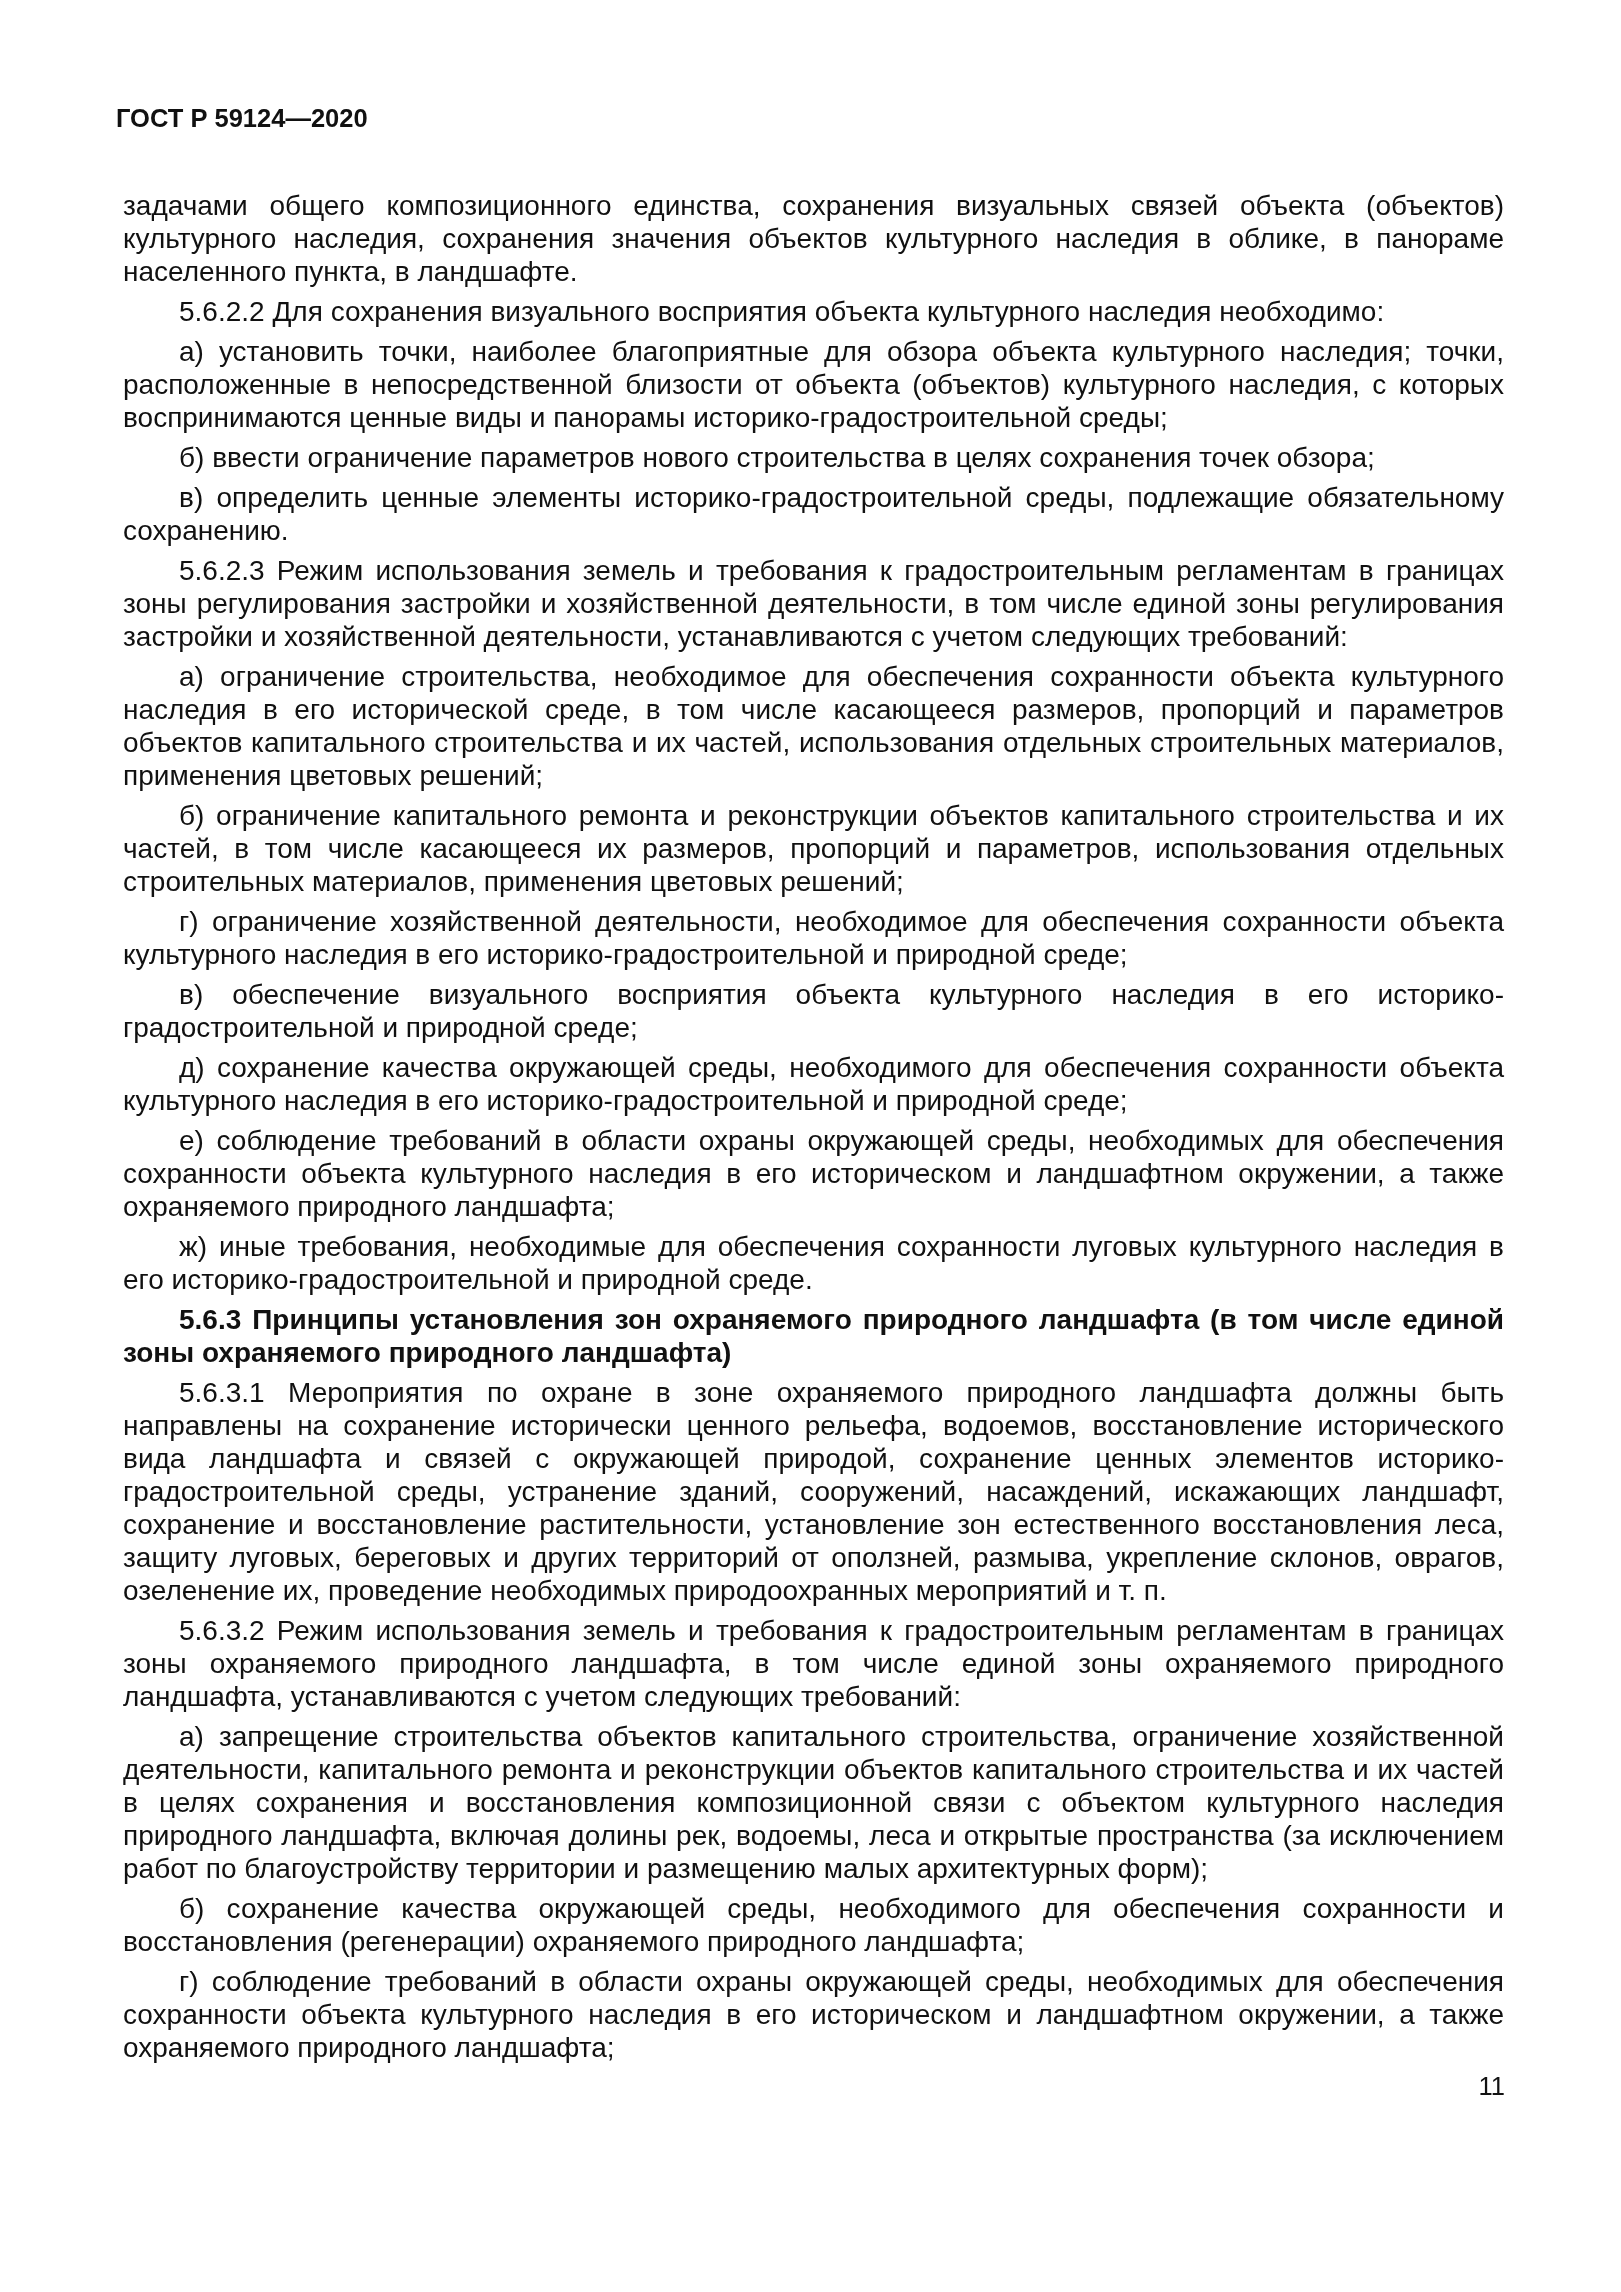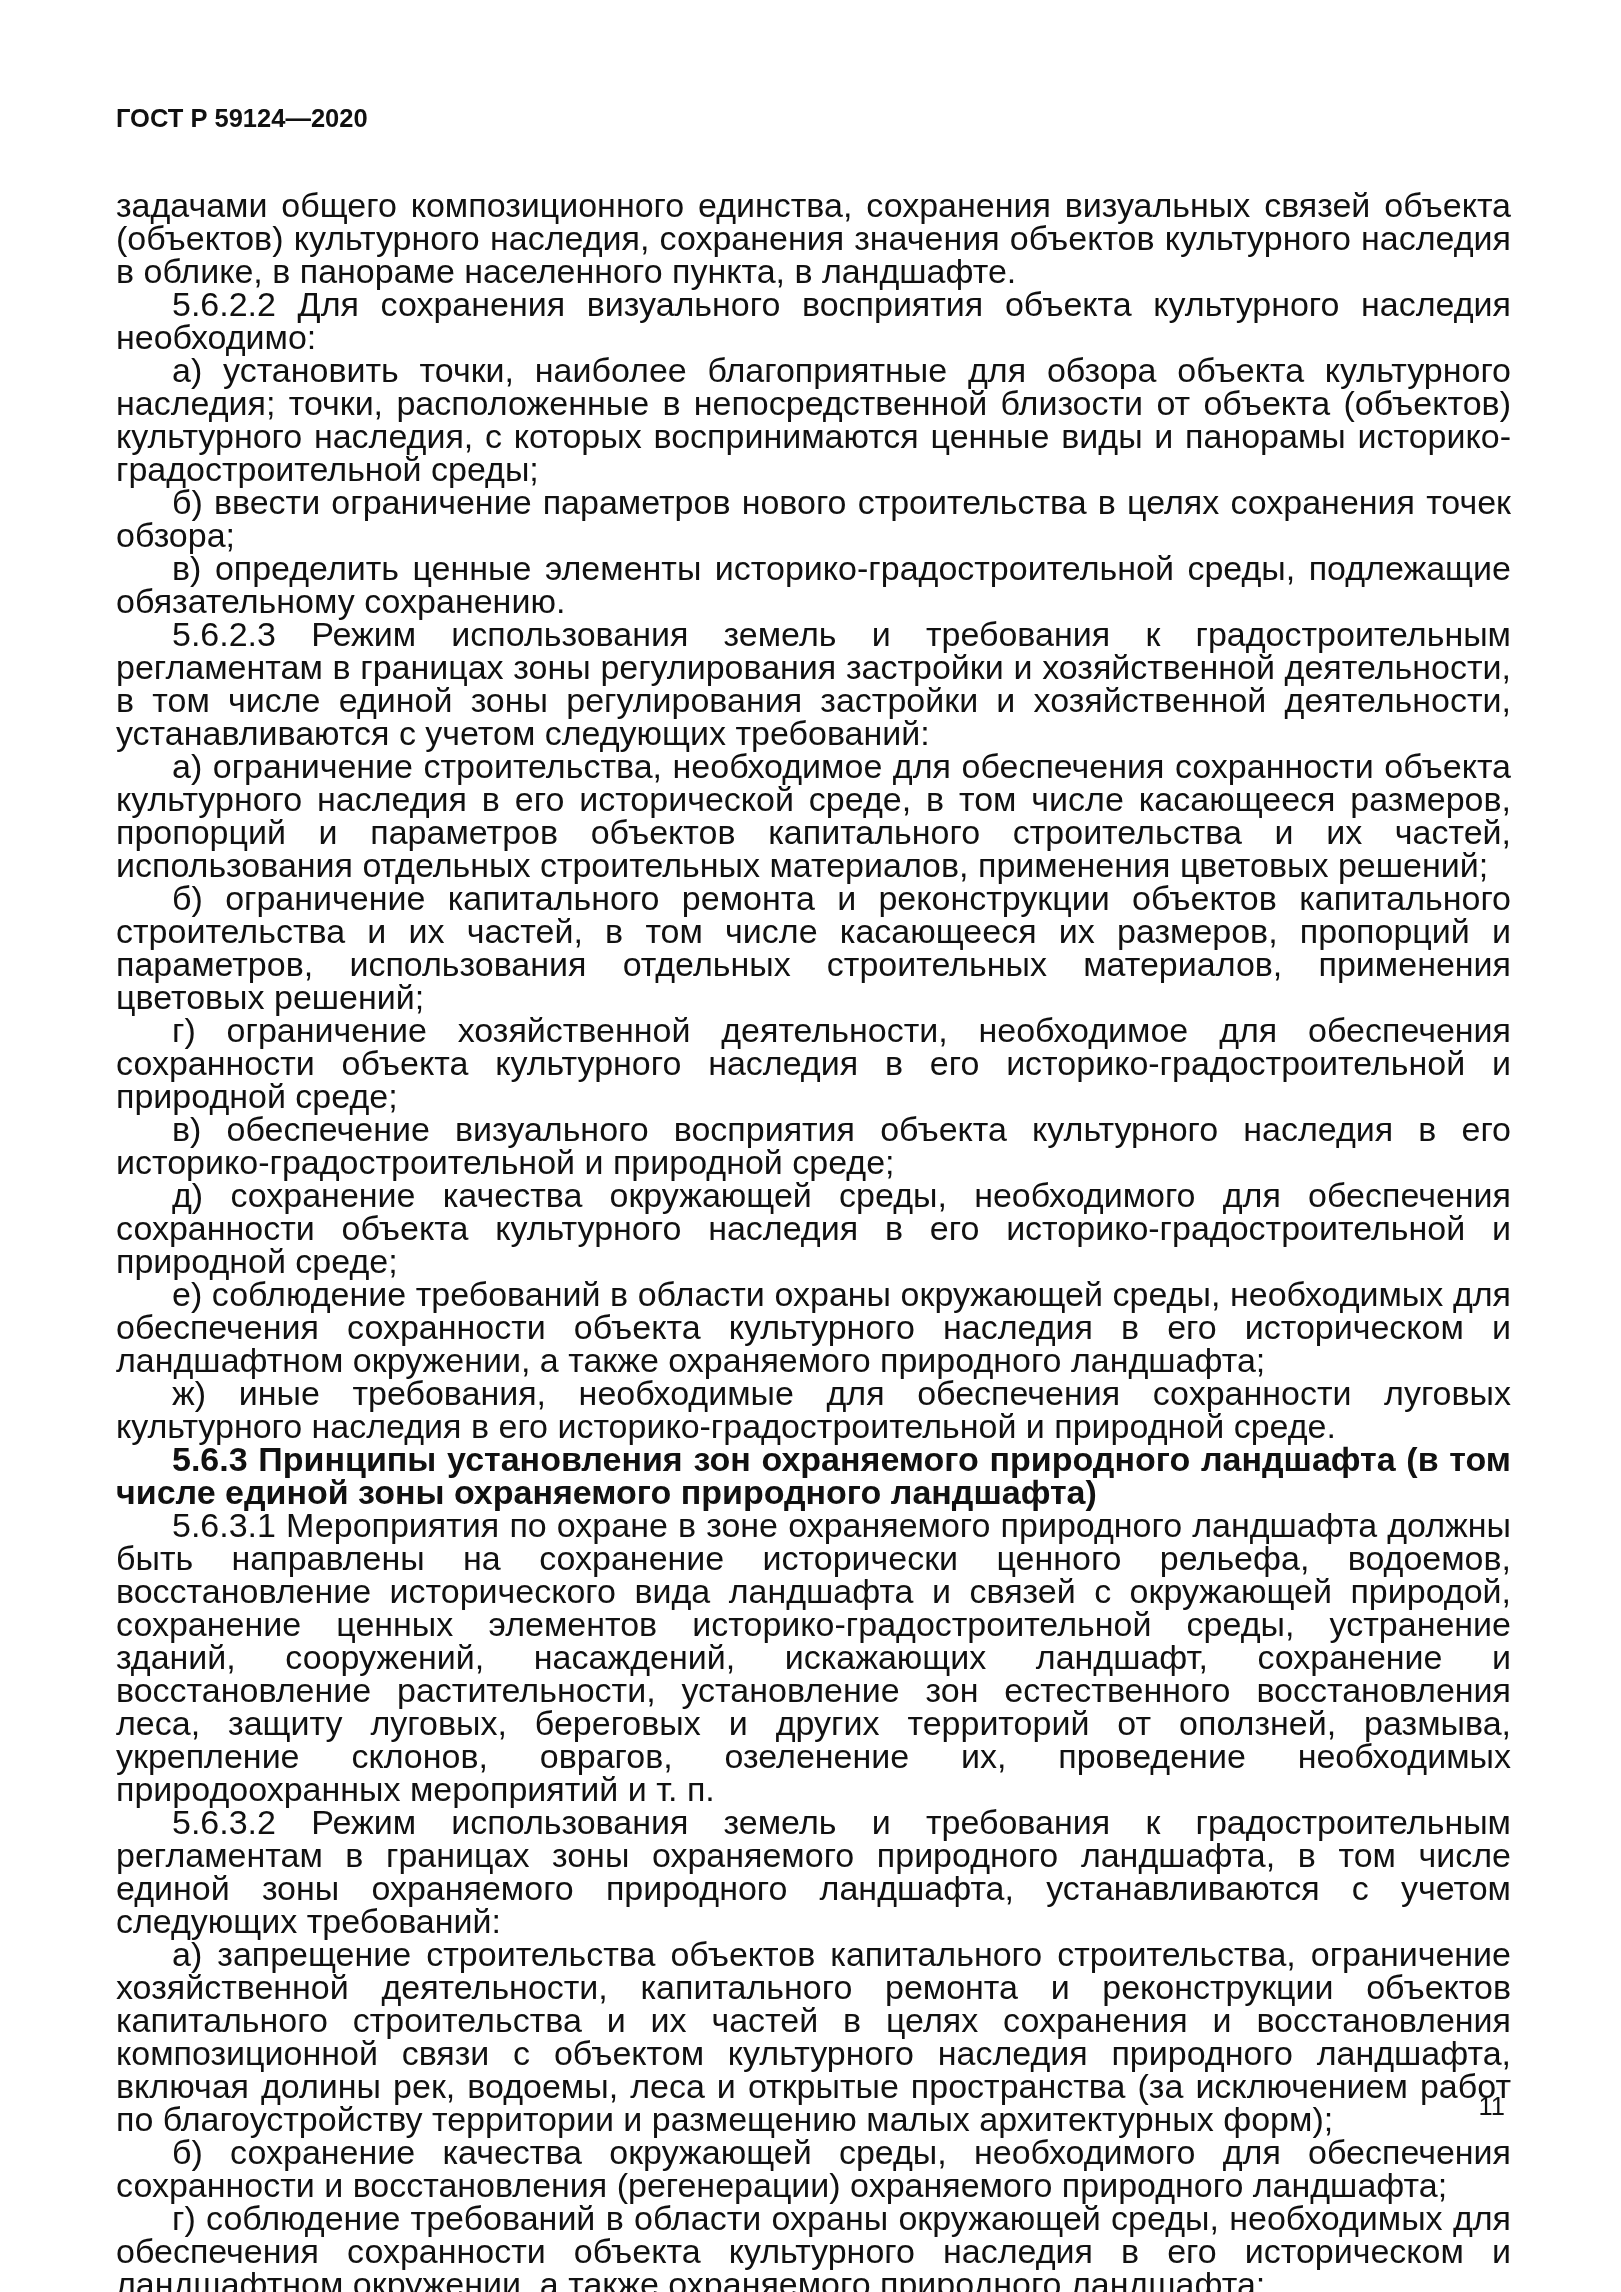"задачами общего композиционного" .body-text p { font-size: 34px -> 28px; margin: 0 -> 7px }
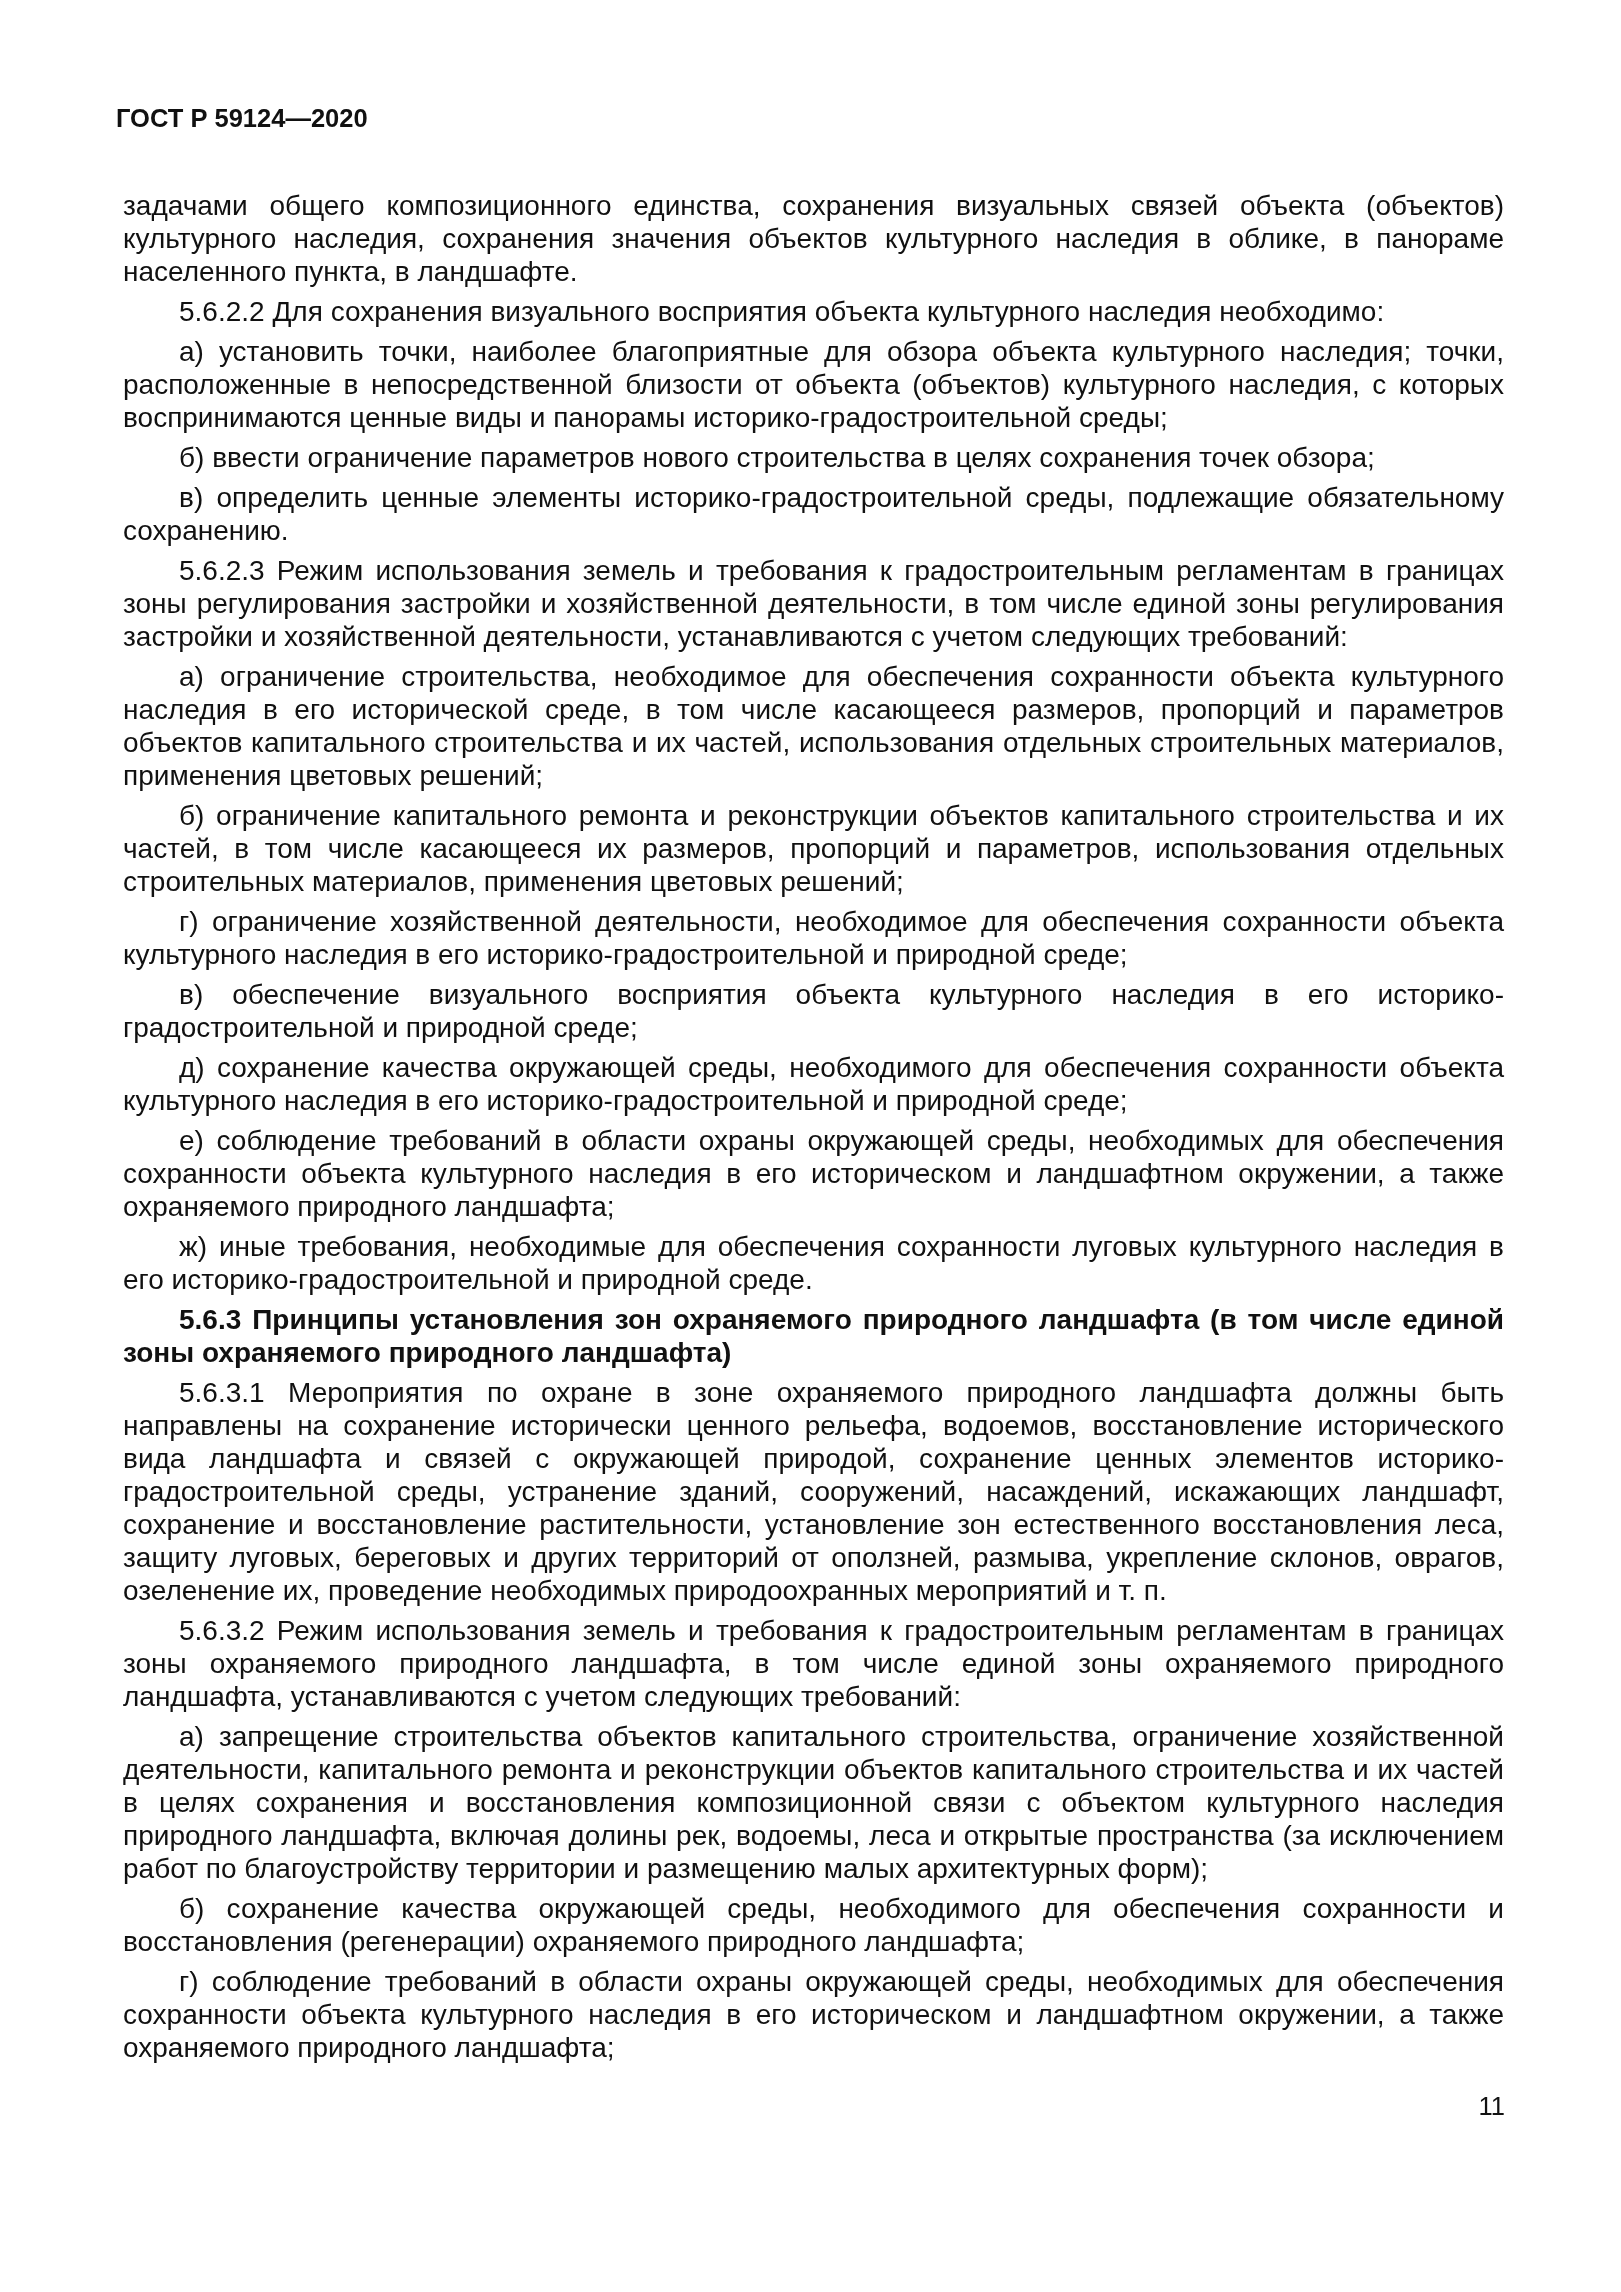"11" .page-number { bottom: 172px -> 192px }
